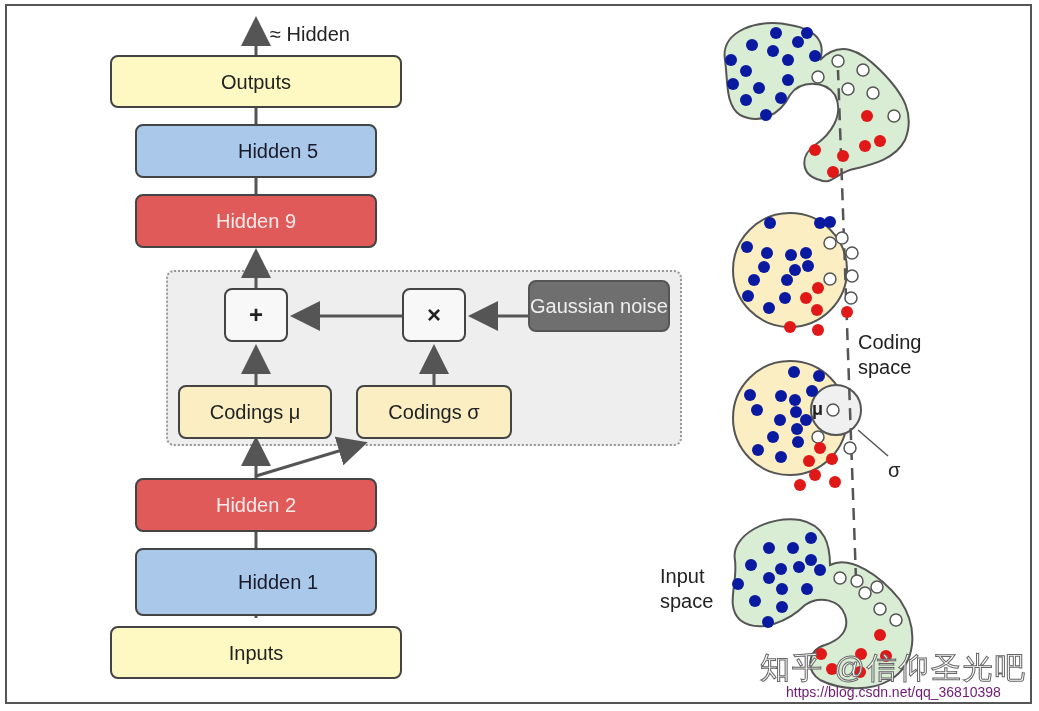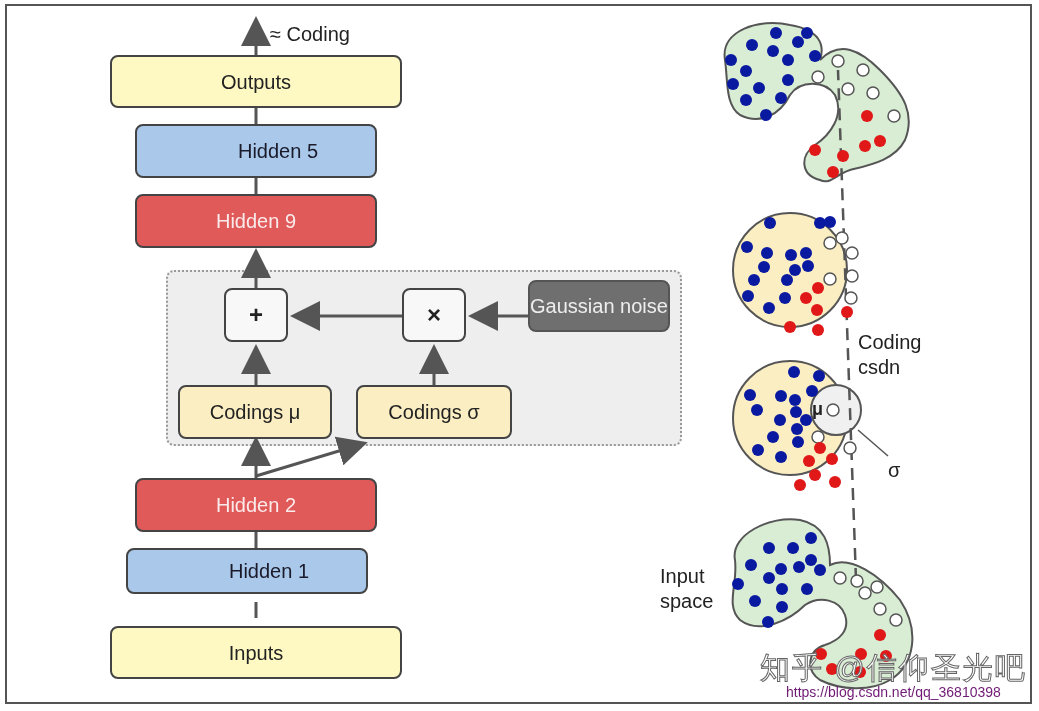"≈ Coding" div.lbl { text: Coding -> Hidden }
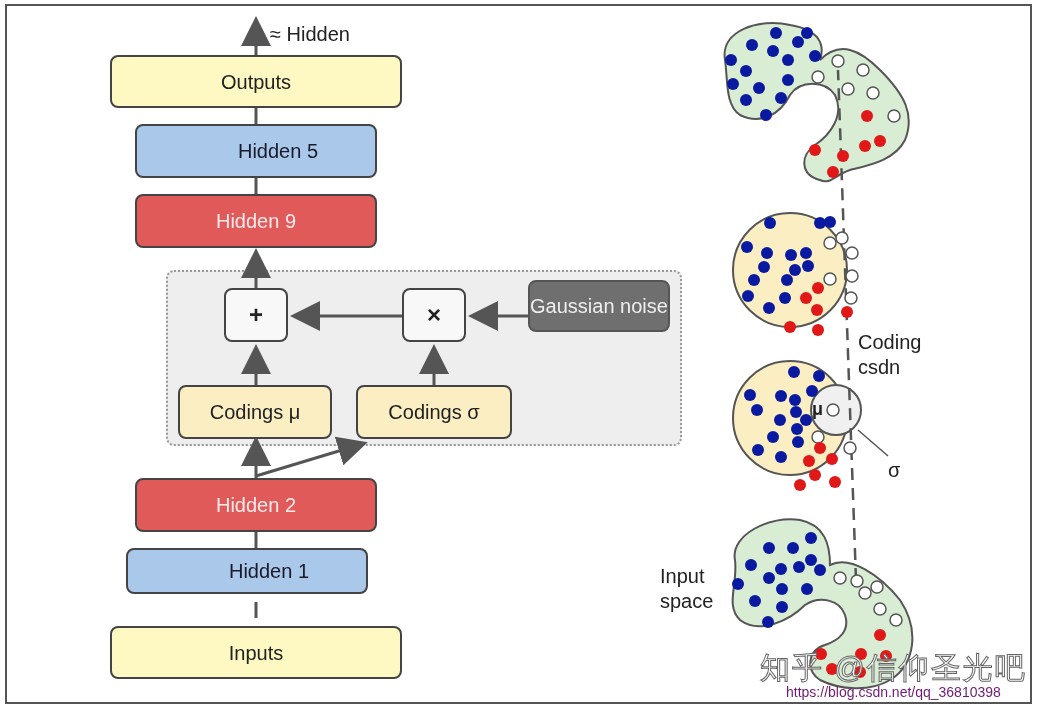"Coding csdn" div.lbl { text: csdn -> space }
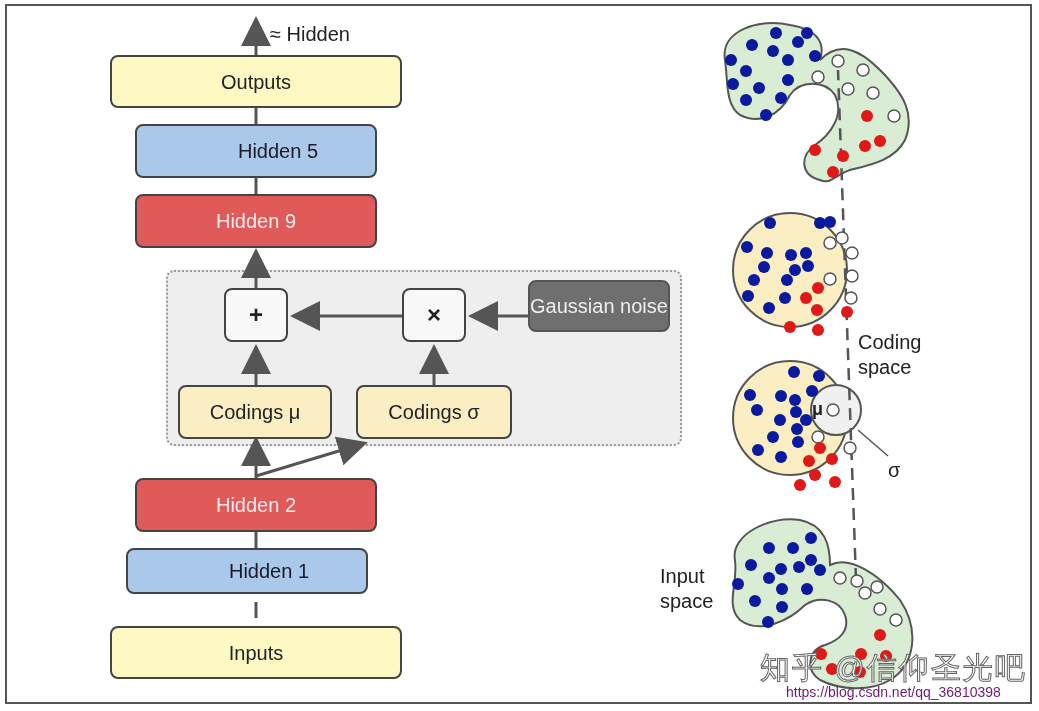"Hidden 1" div.box { height: 46px -> 68px; left: 126px -> 135px }
